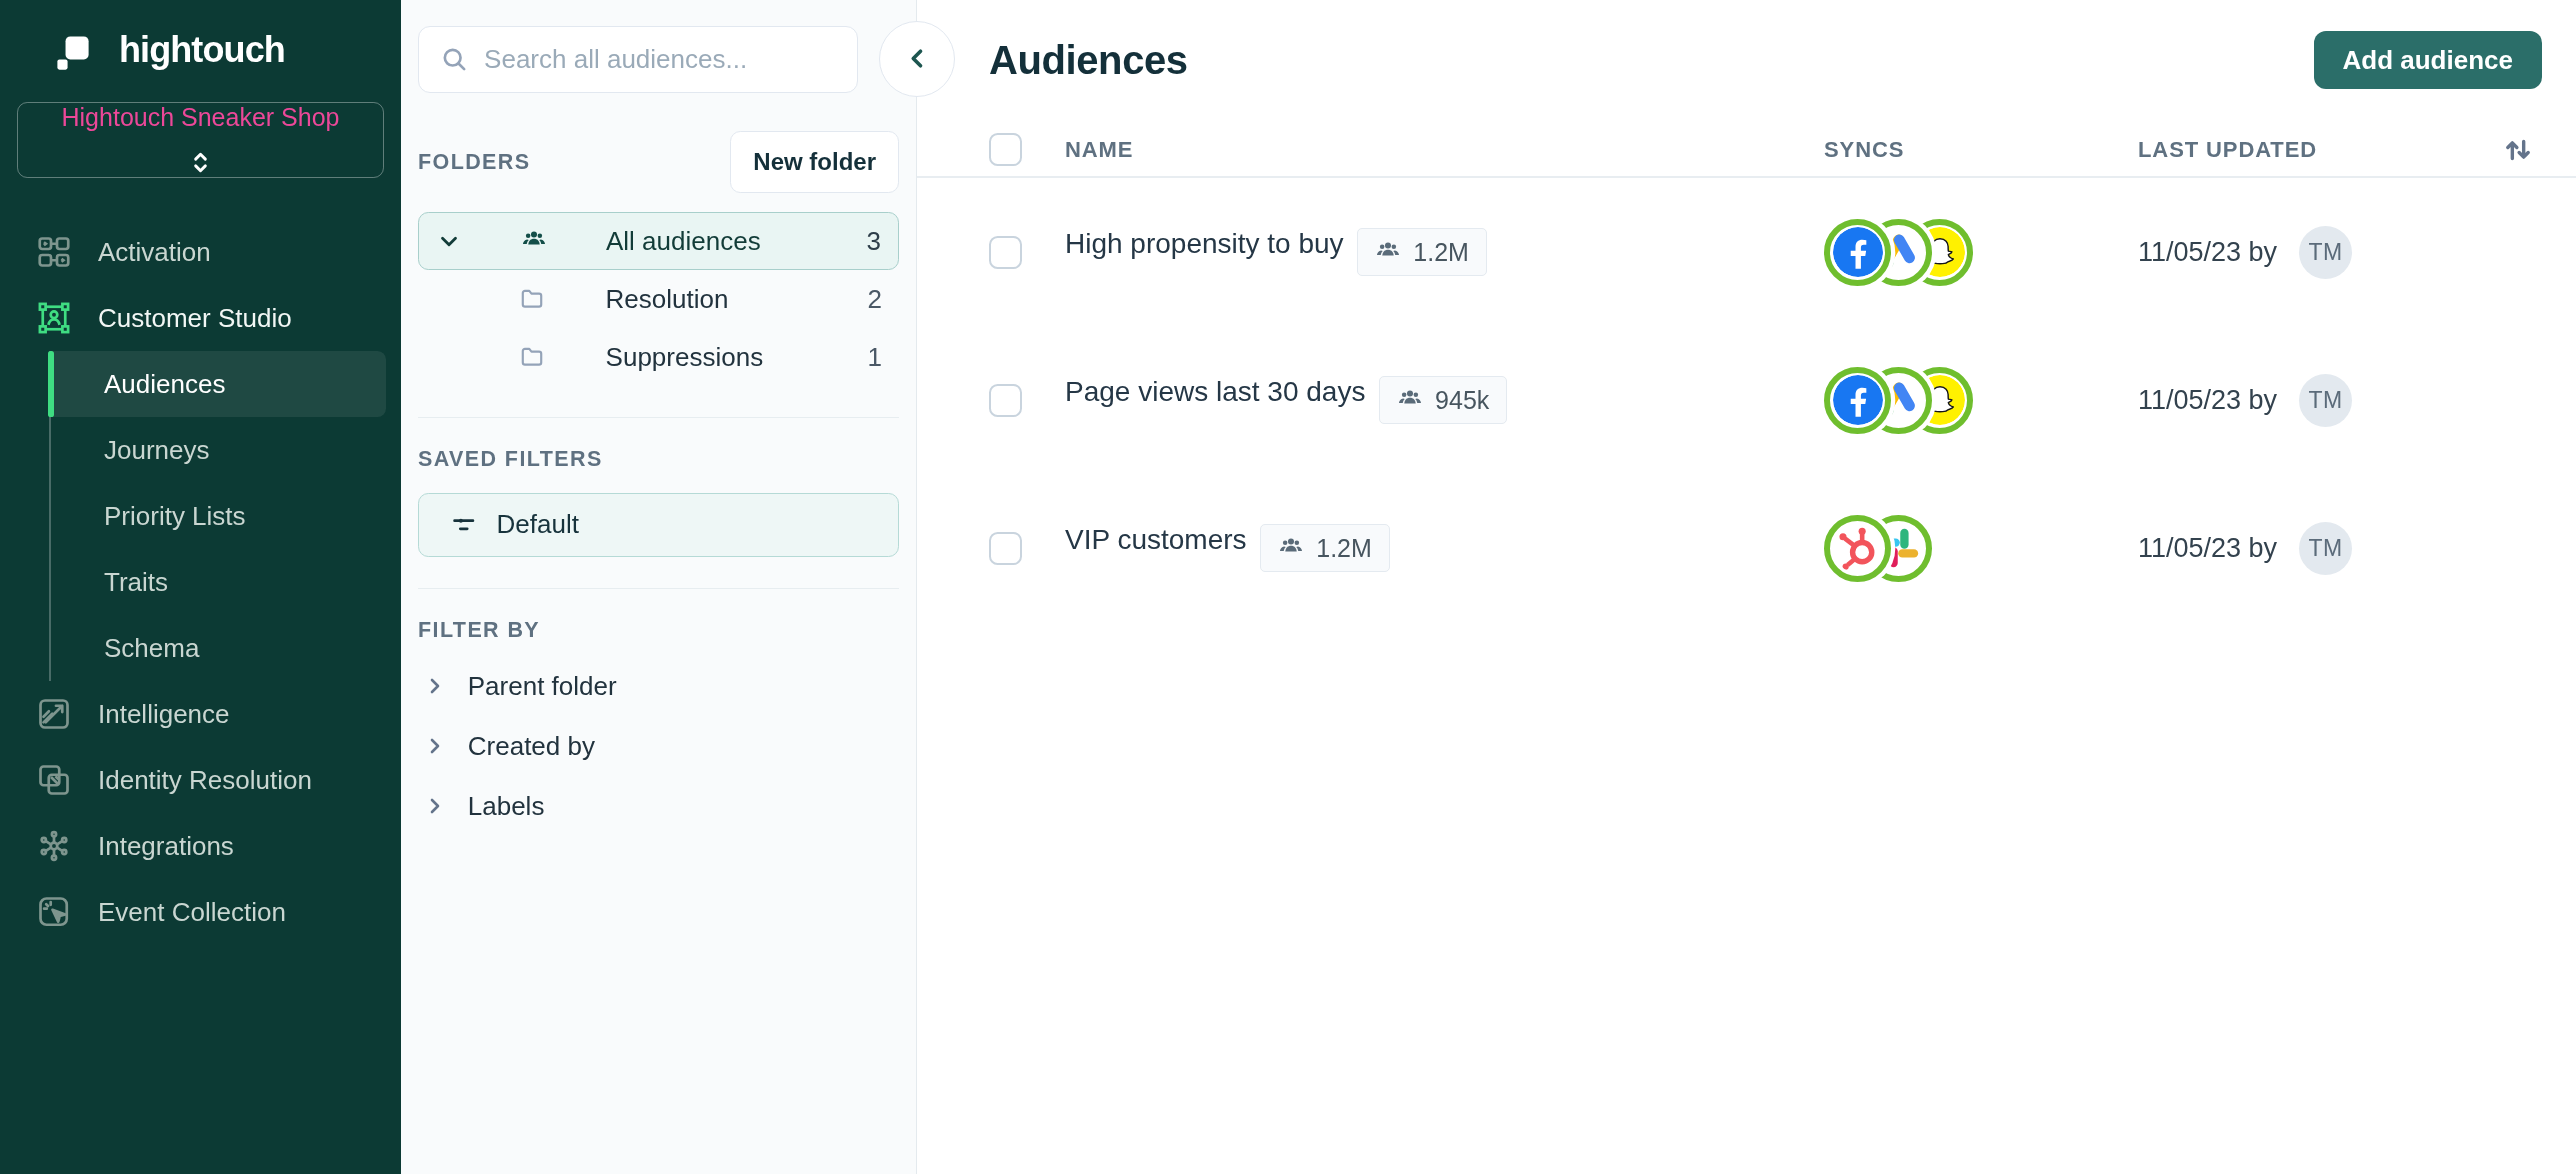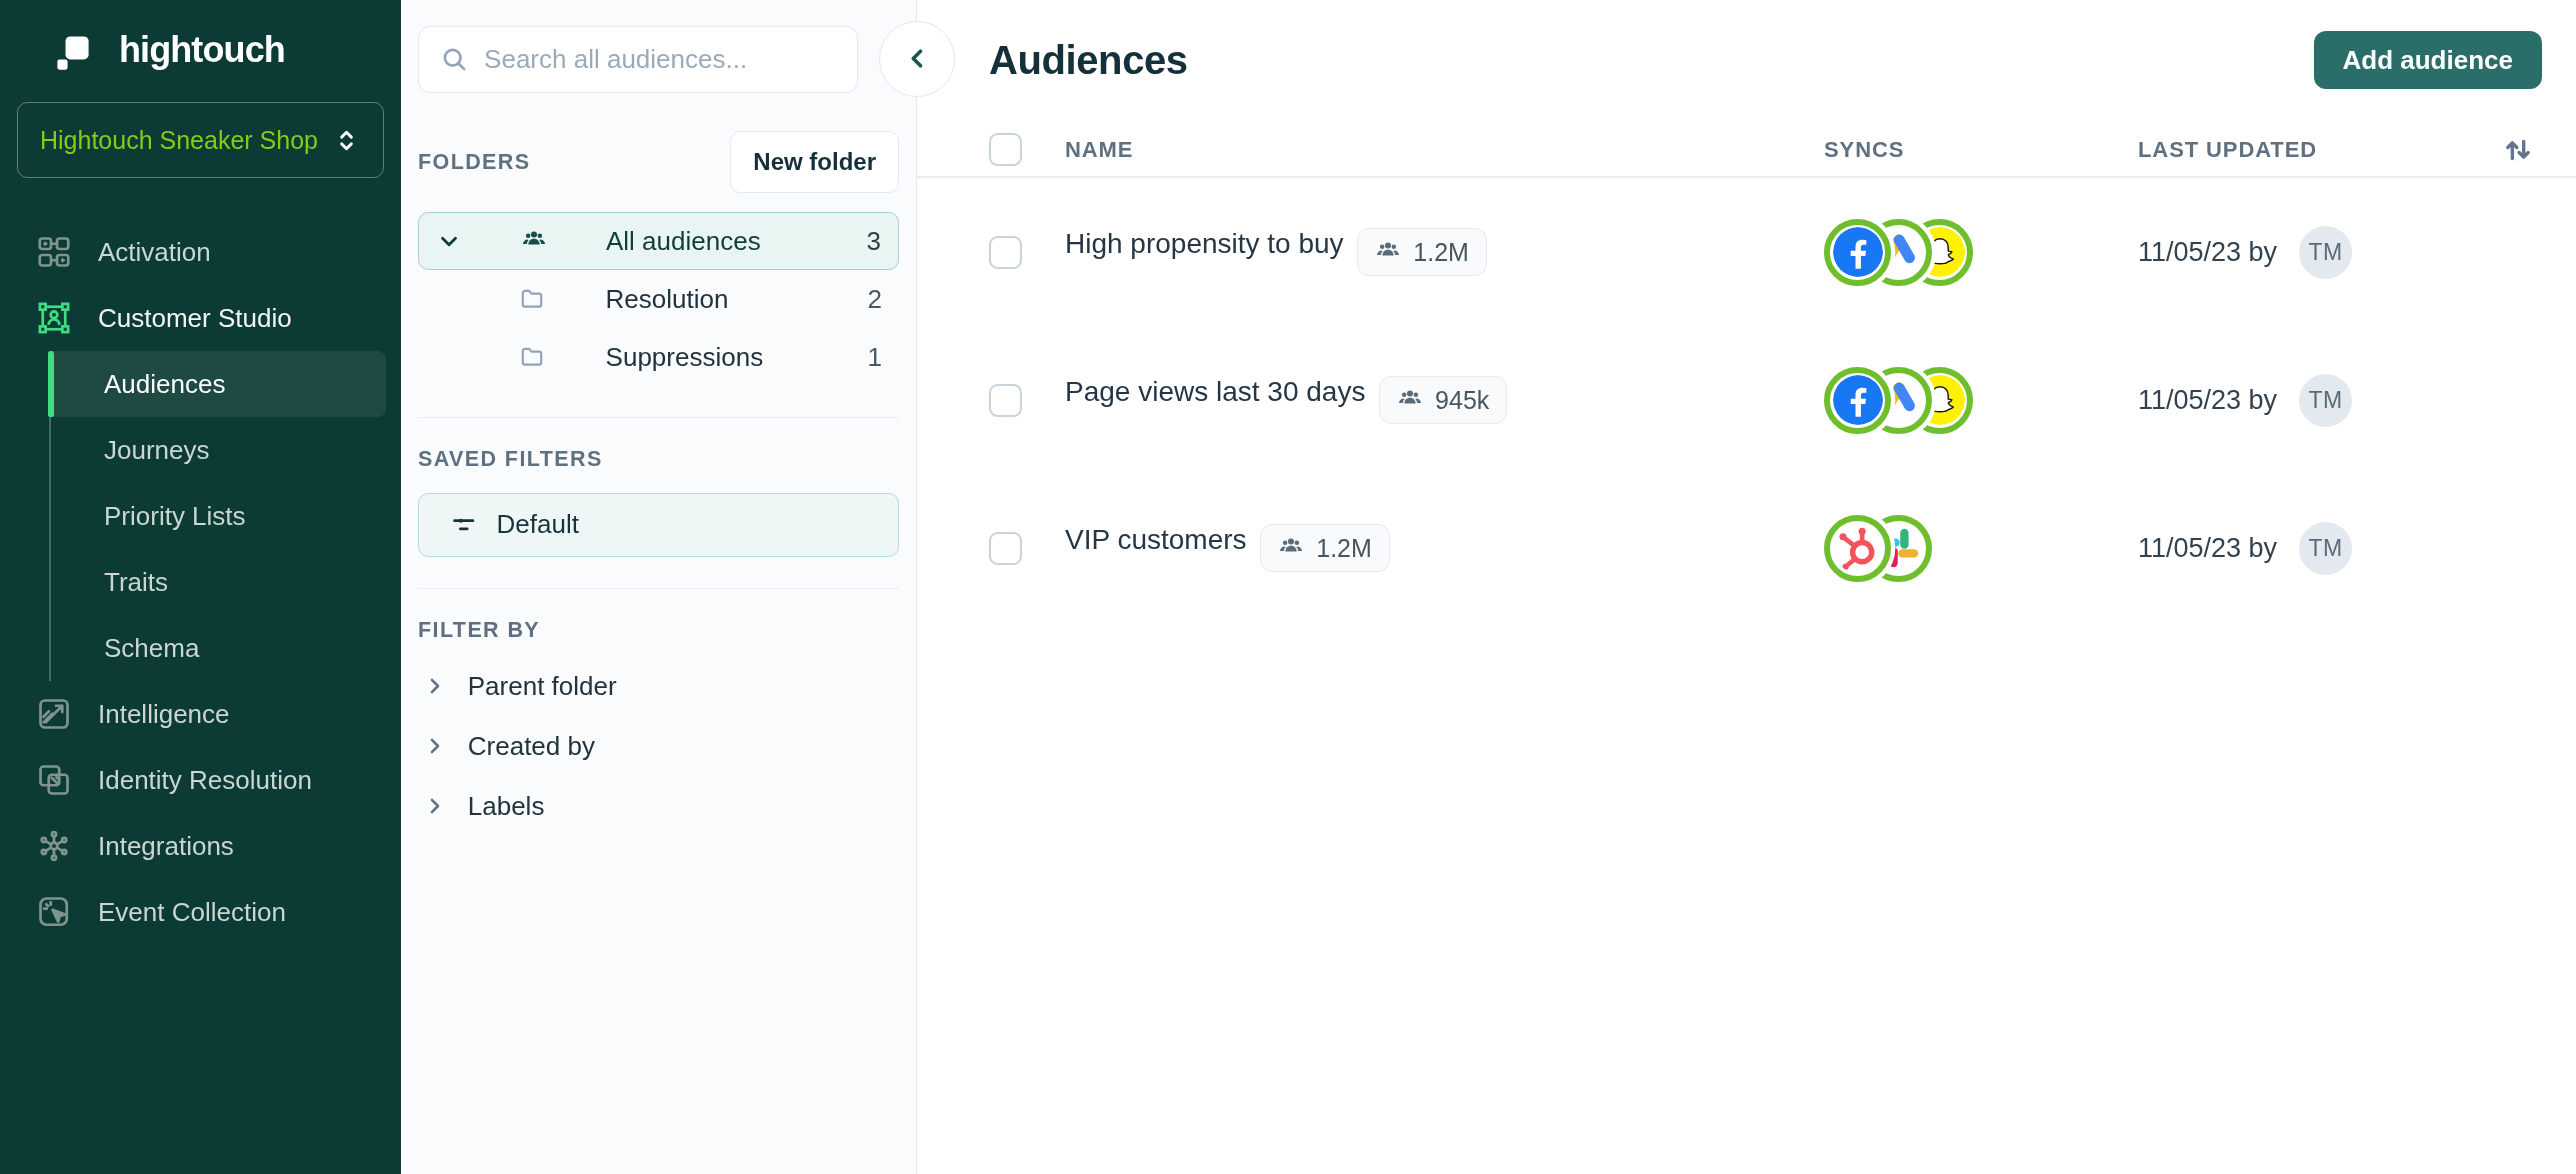"Hightouch Sneaker Shop" .workspace { color: #84cc16 -> #ec4899; flex-direction: none -> column }
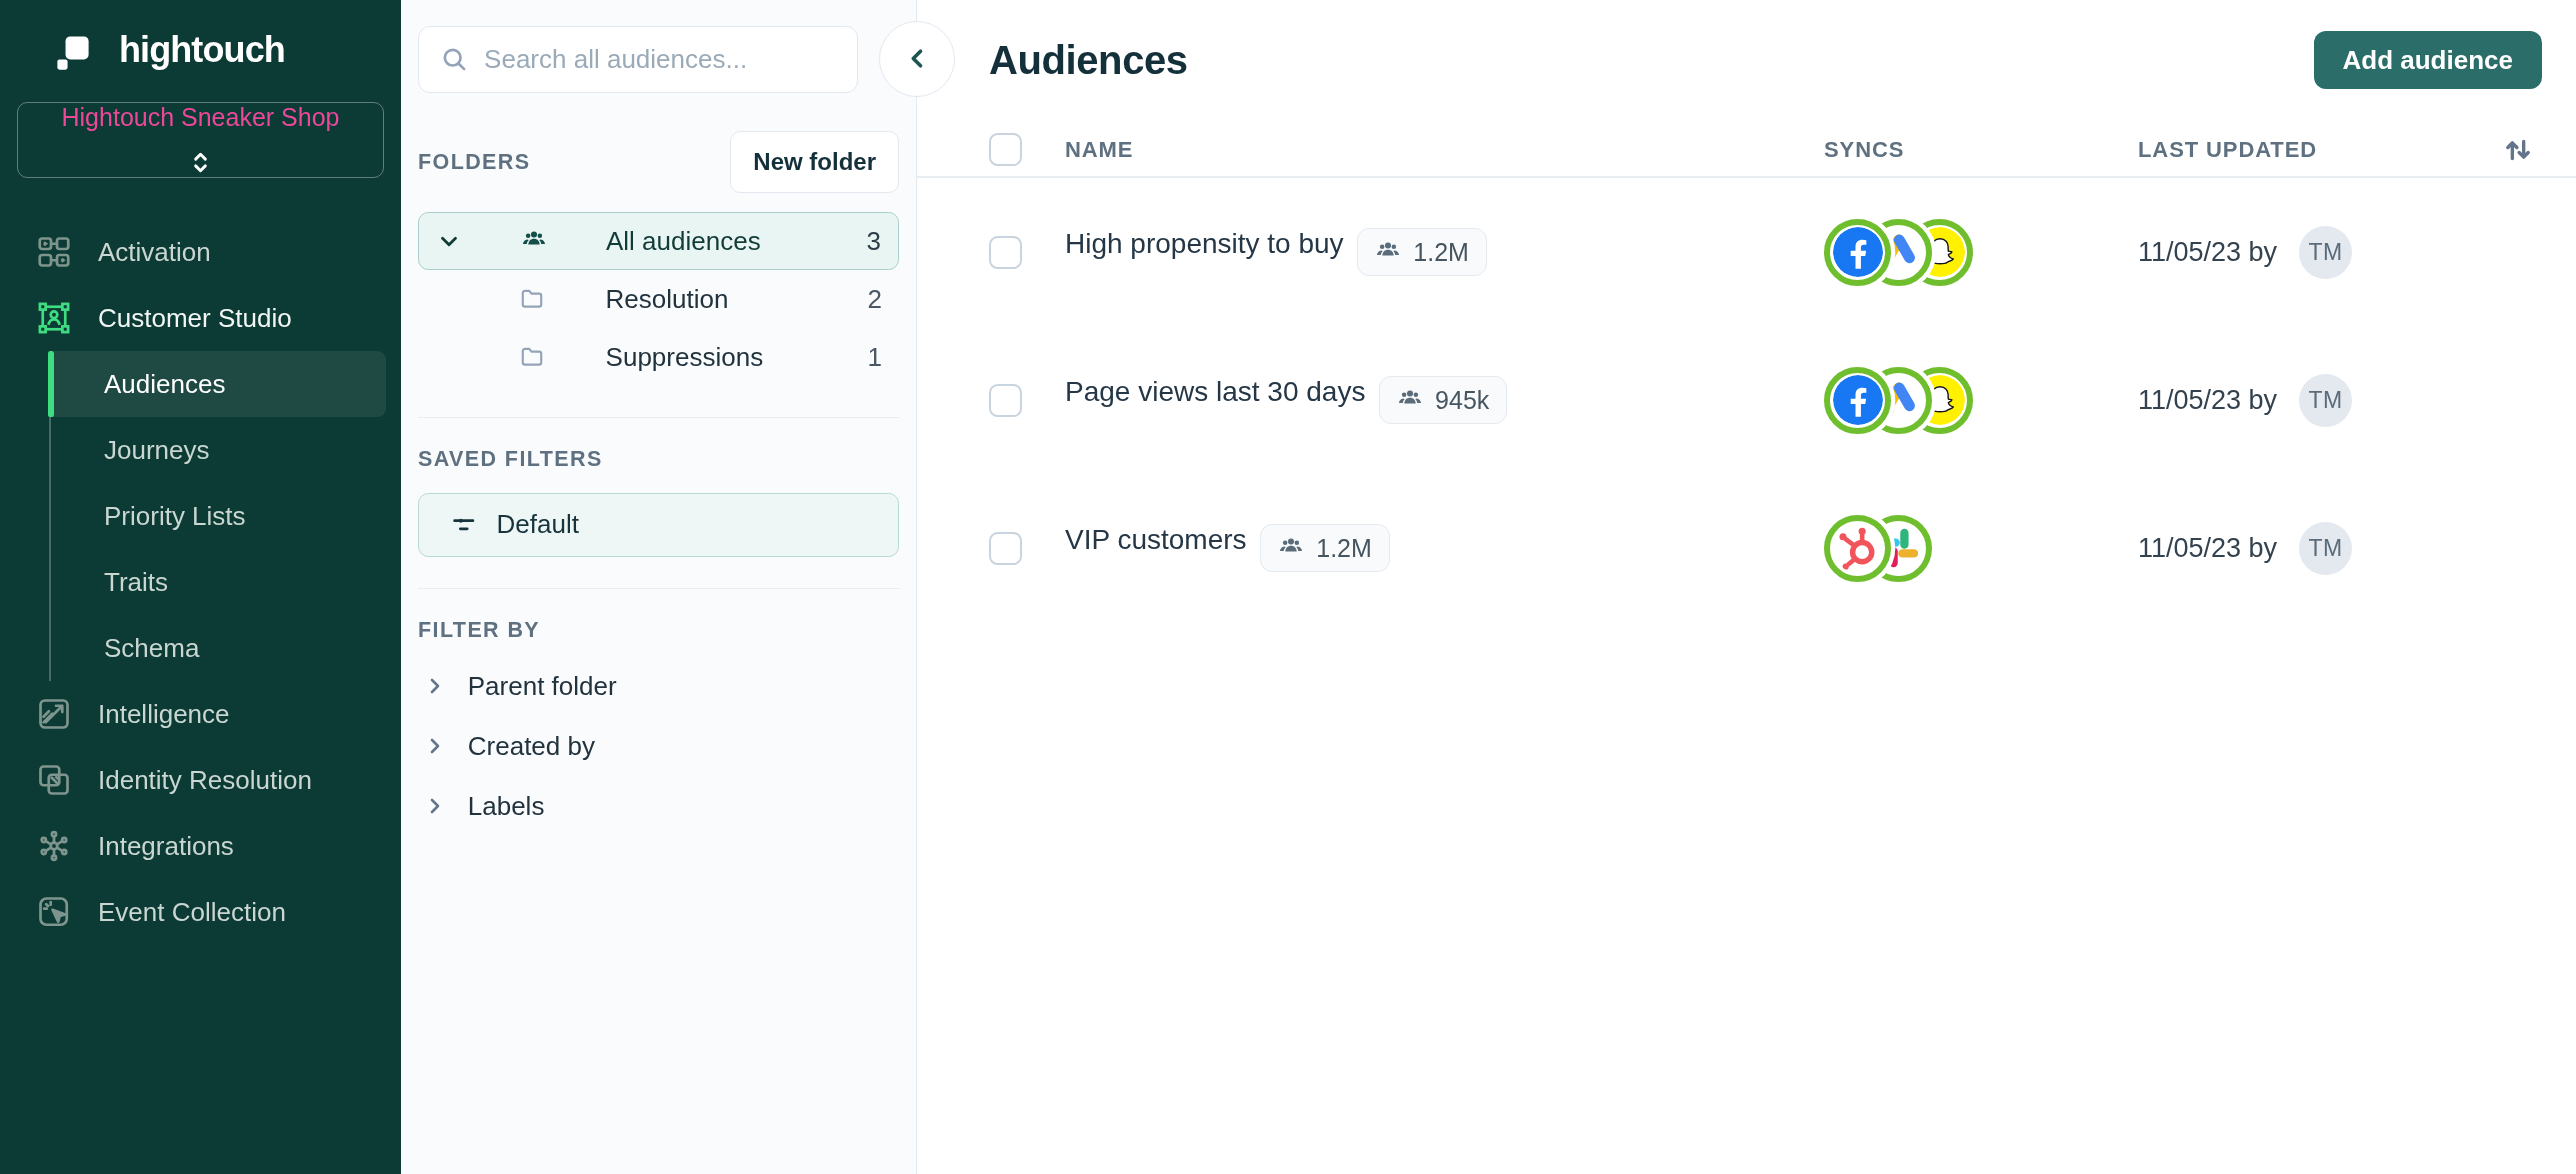"1.2M" .size-badge { border-radius: 12px -> 5px }
